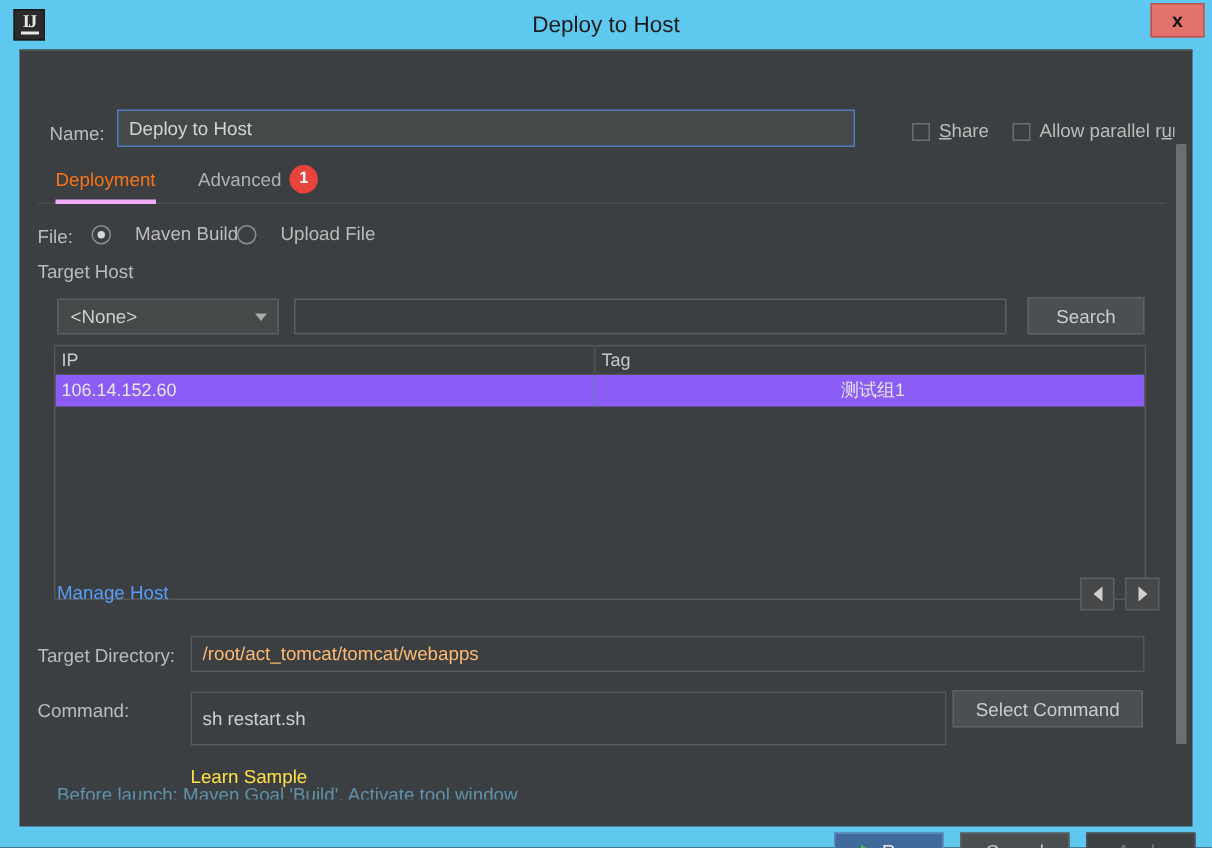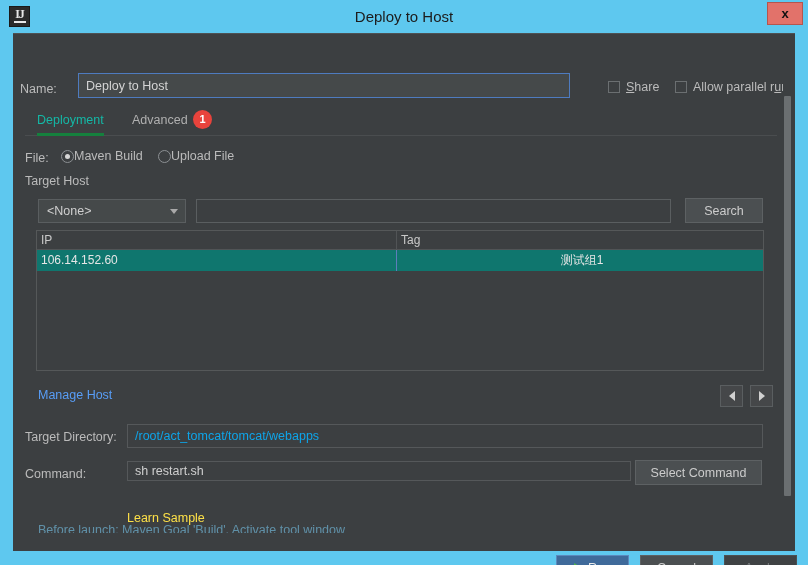"Name:" #name-label { left: 7px -> 20px }
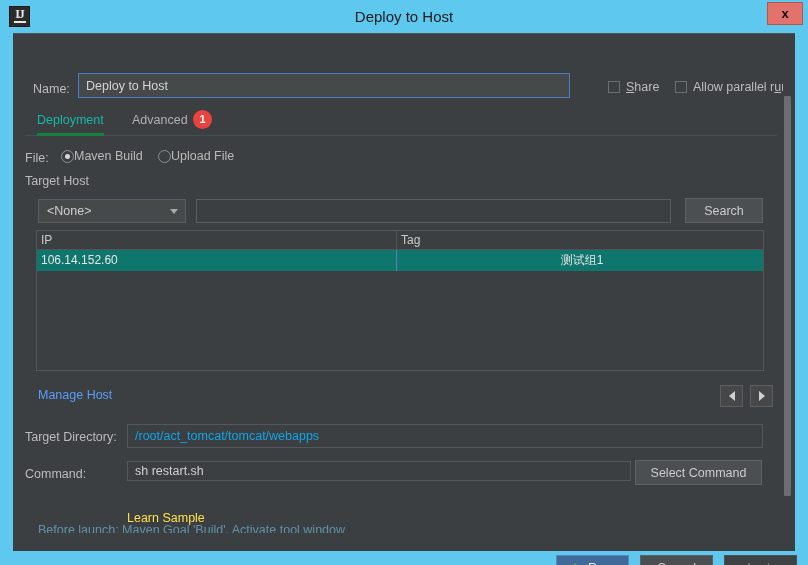"Share" .cbox-wrap { align-items: center -> flex-end }
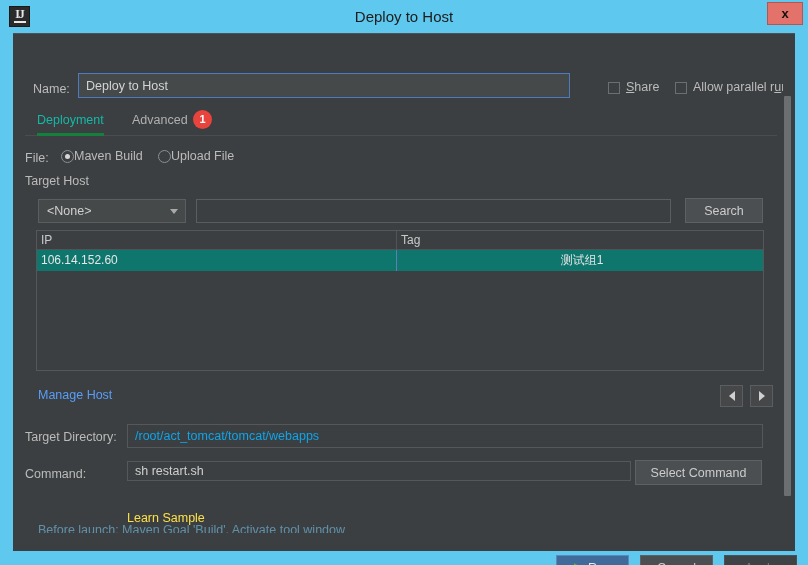"Deployment" #tab-deployment { border-bottom: 3px solid #15803d -> 3px solid #f0abfc; color: #14b8a6 -> #f97316 }
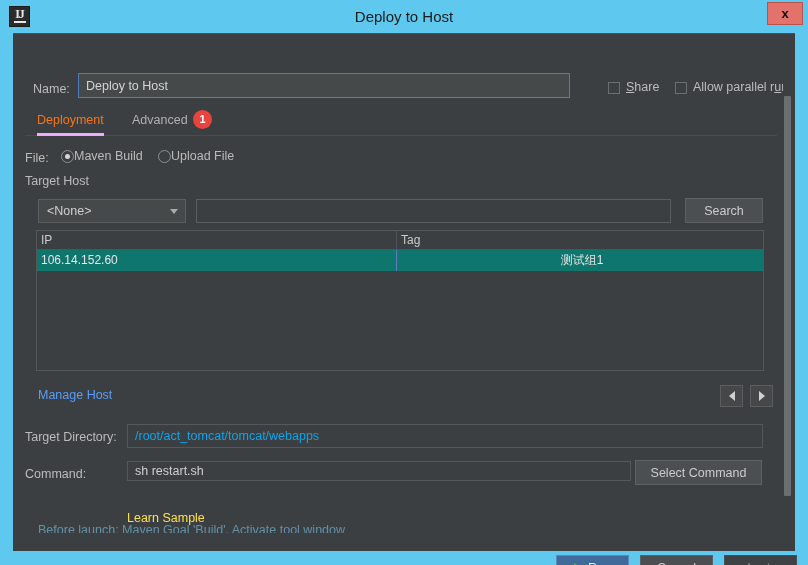"Maven Build" .radio-wrap { gap: 0 -> 16px }
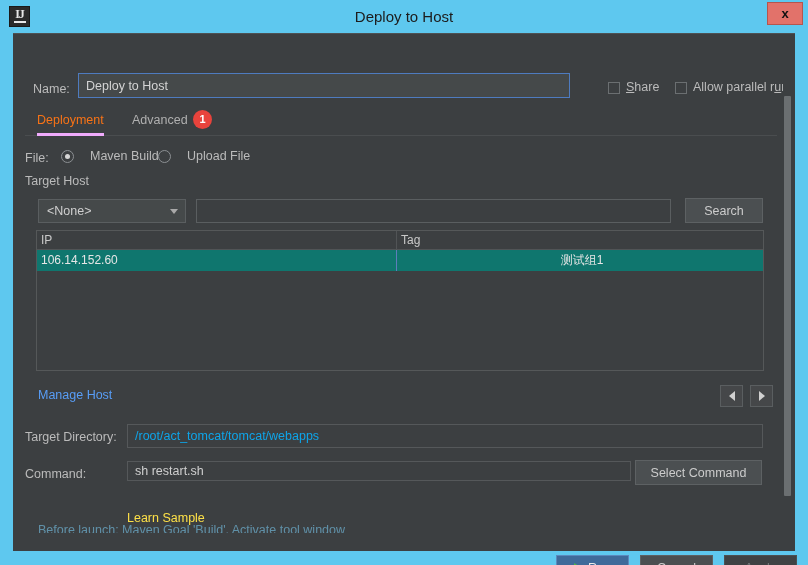"IP" #table { height: 141px -> 170px }
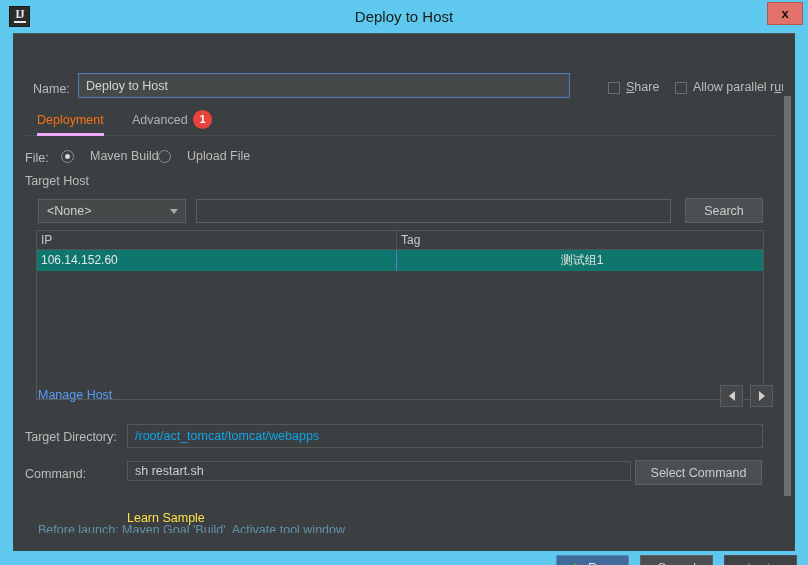"106.14.152.60" .trow { background: #0f766e -> #8b5cf6 }
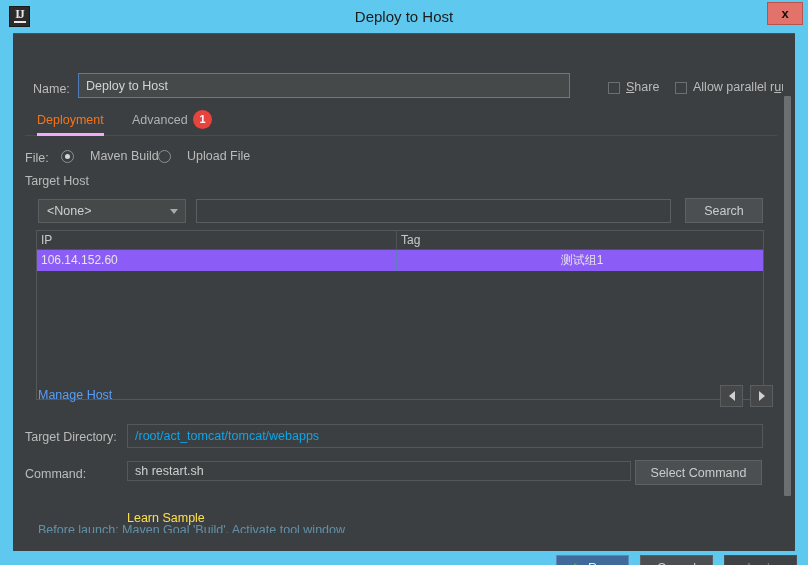"/root/act_tomcat/tomcat/webapps" #targetdir-input { color: #0ea5e9 -> #fdba74 }
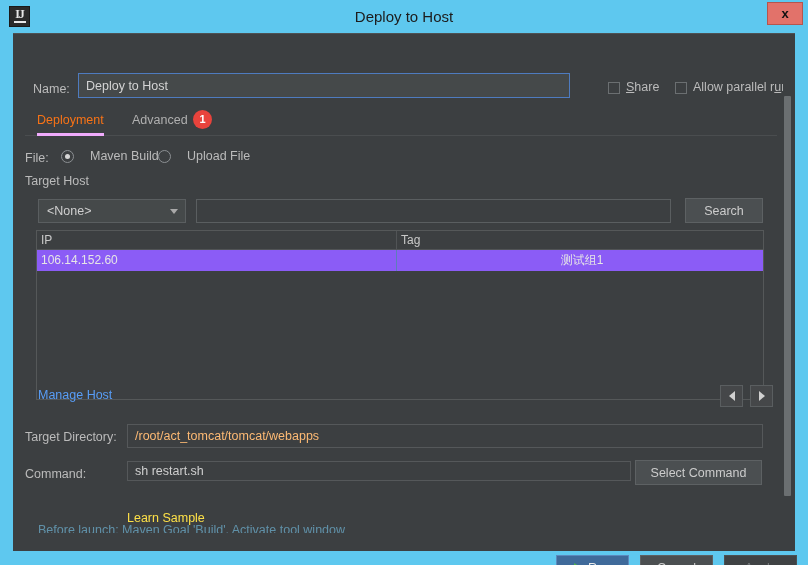"sh restart.sh" #command-input { height: 20px -> 36px }
